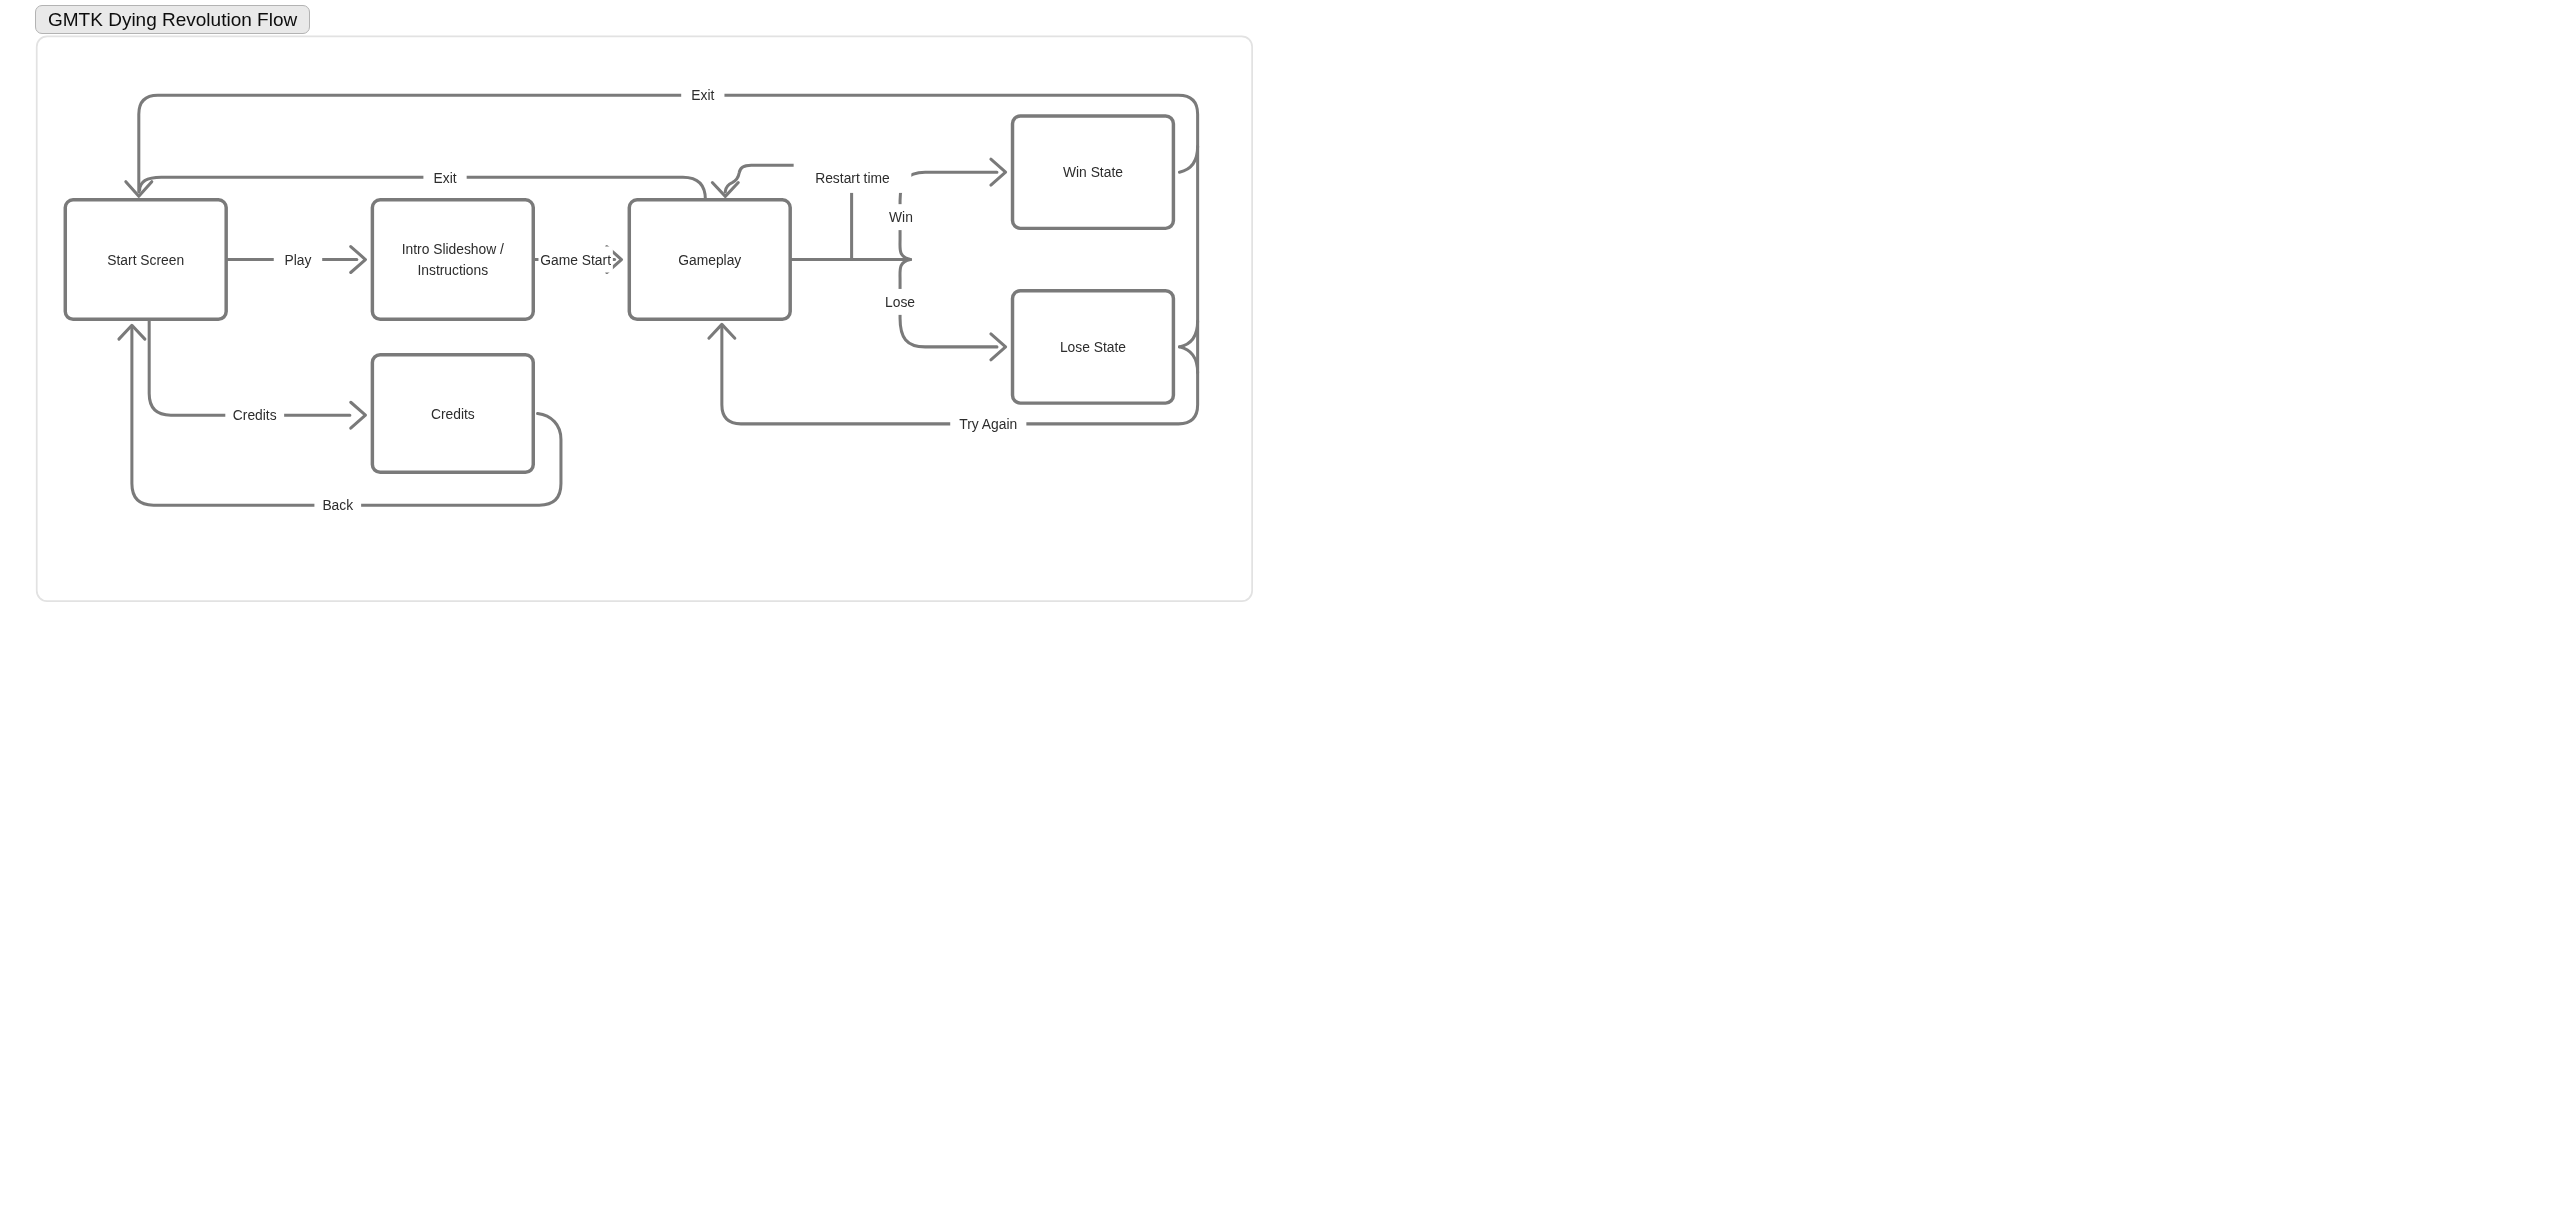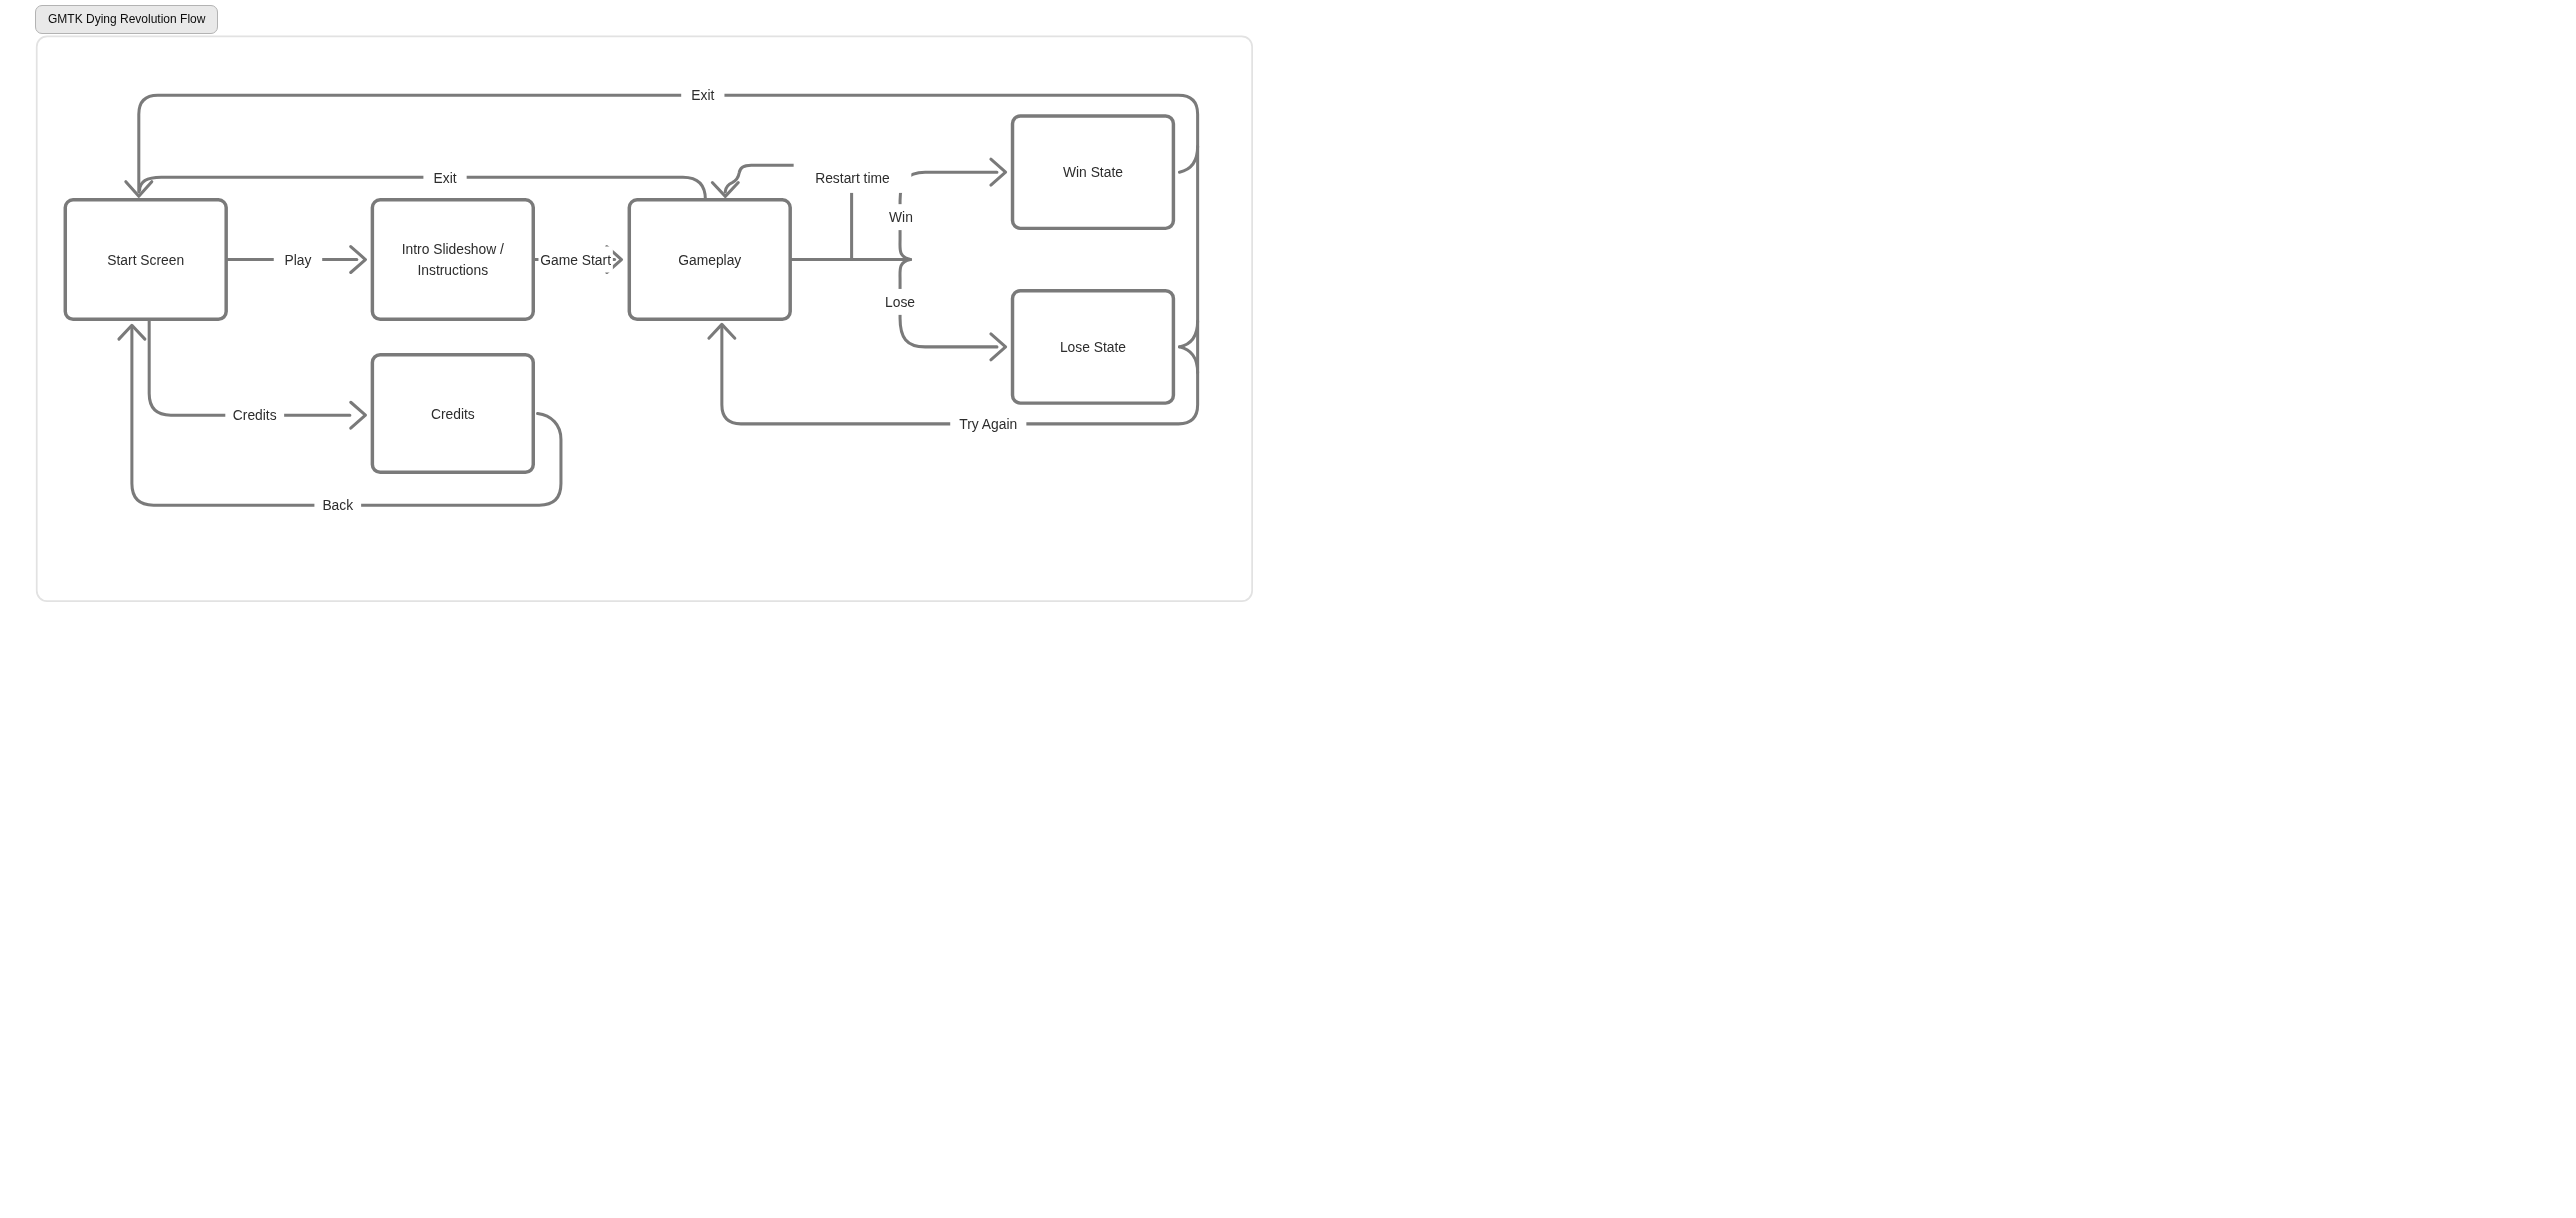"GMTK Dying Revolution Flow" .title-badge { font-size: 12px -> 19px }
